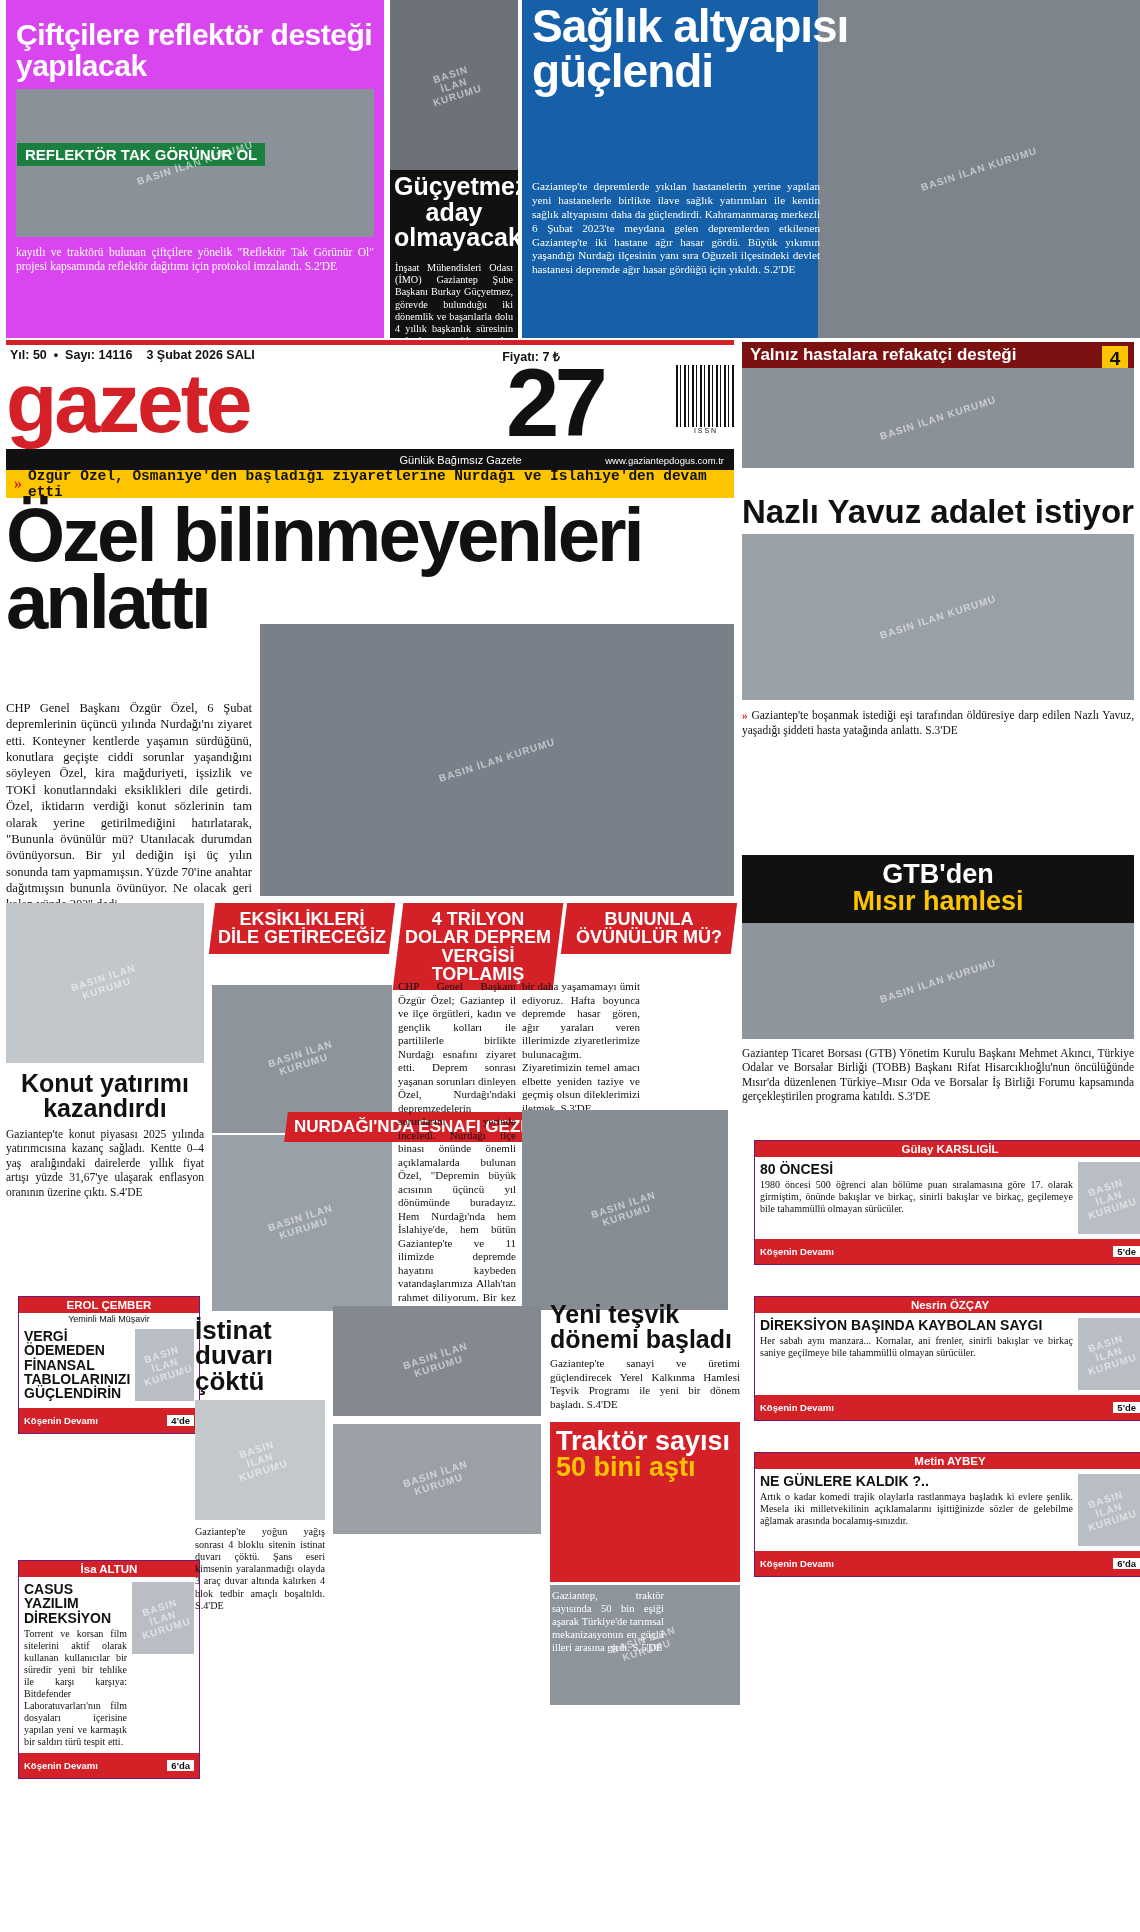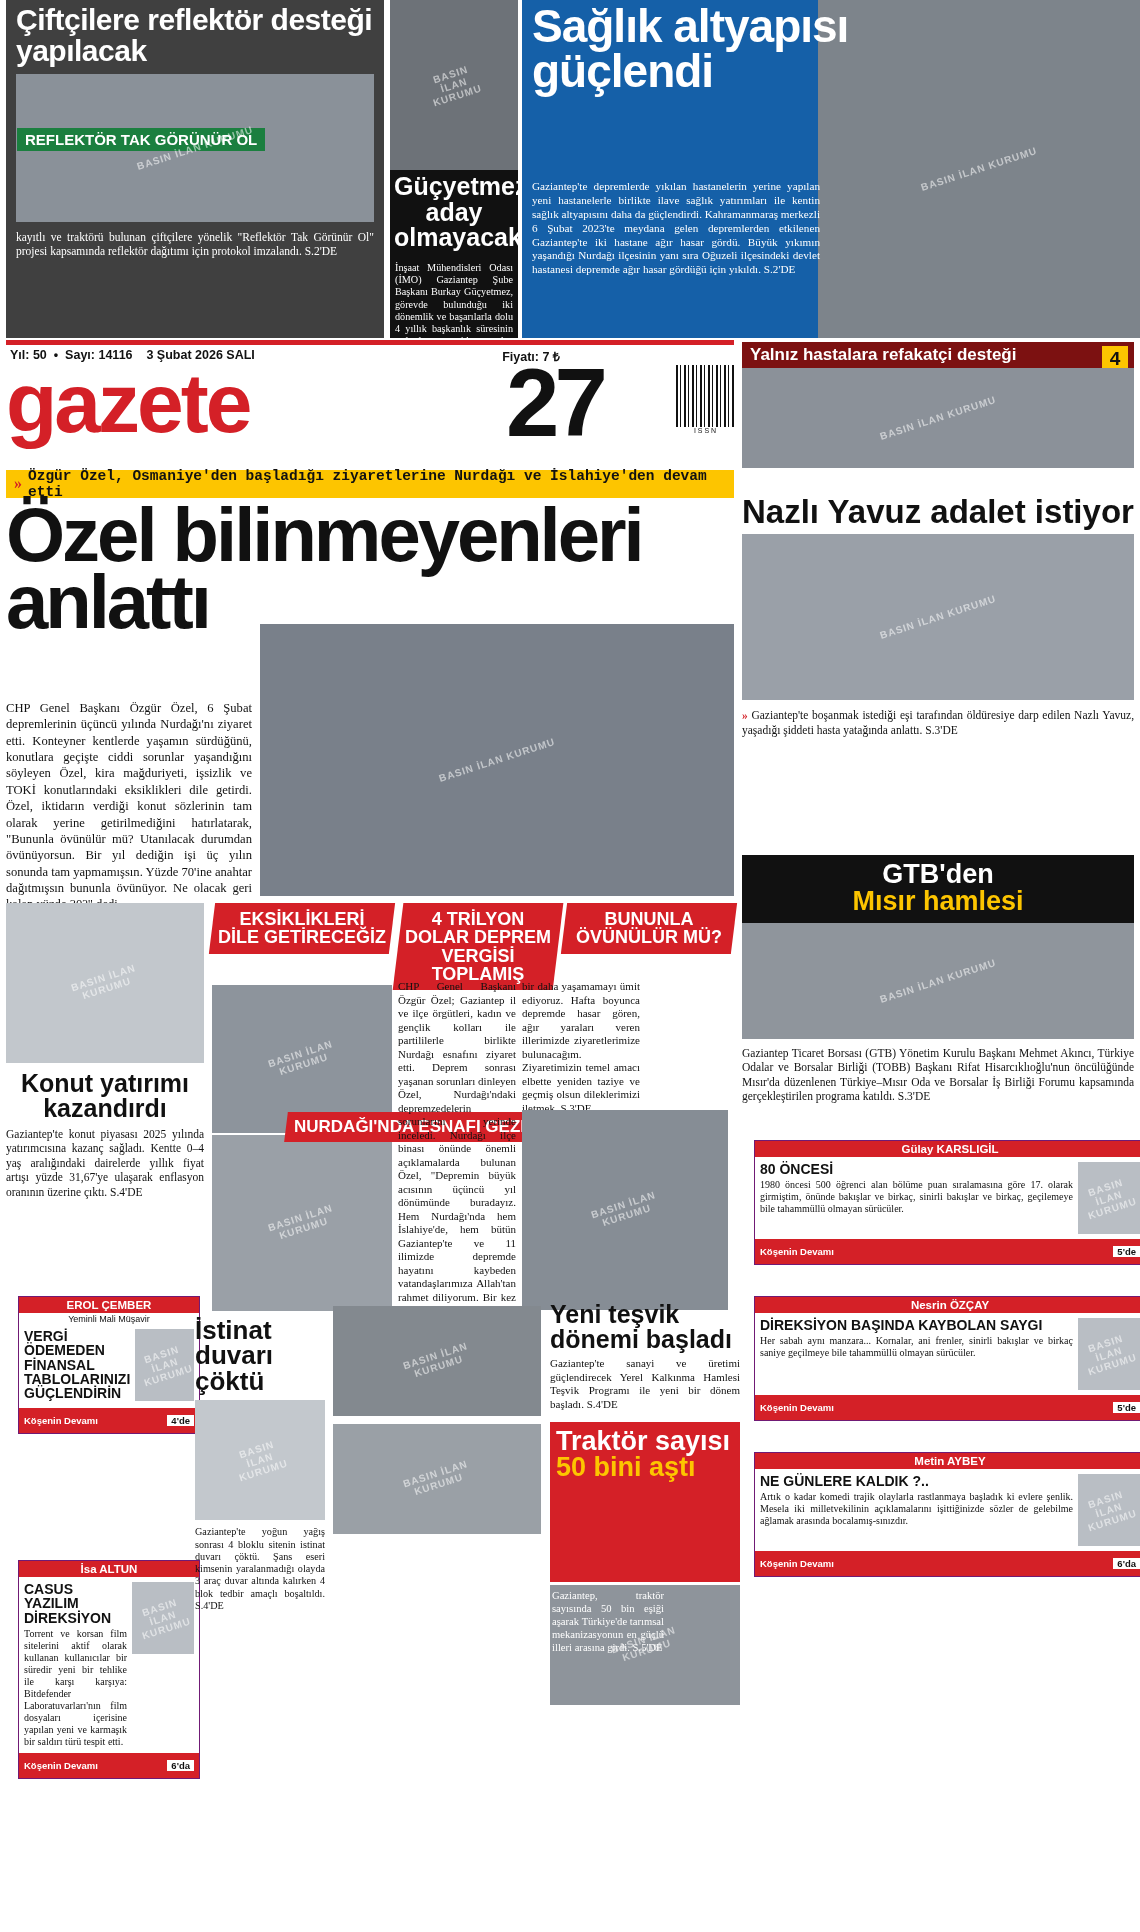"Çiftçilere reflektör desteği yapılacak" .tl-green { background: #404040 -> #d946ef; padding: 5px 10px 10px 10px -> 20px 10px 10px 10px }
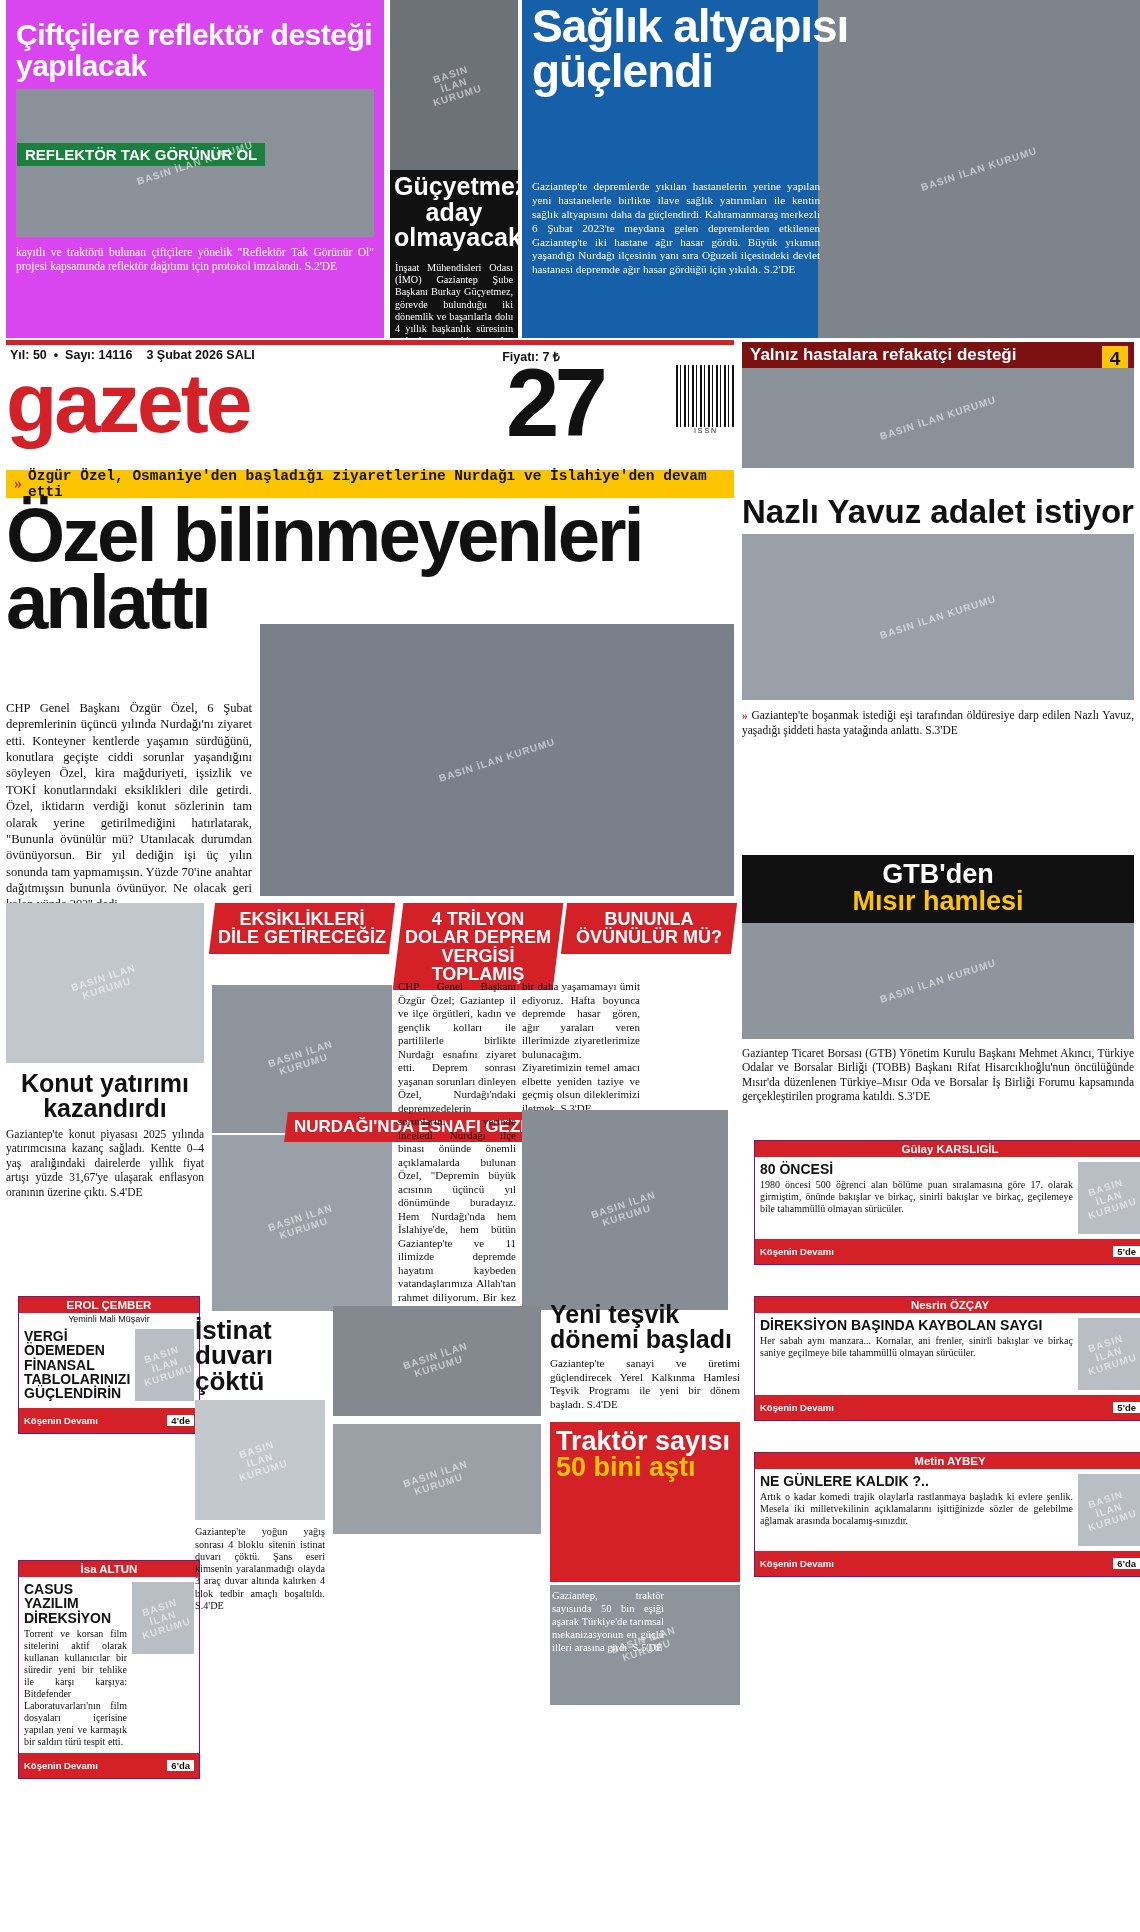"Günlük Bağımsız Gazete" div.mh-black { html: none -> <div> <span></span> <span>Günlük Bağımsız Gazete</span> <span>www.gaziantepdogus.com.tr</span> </div> }
